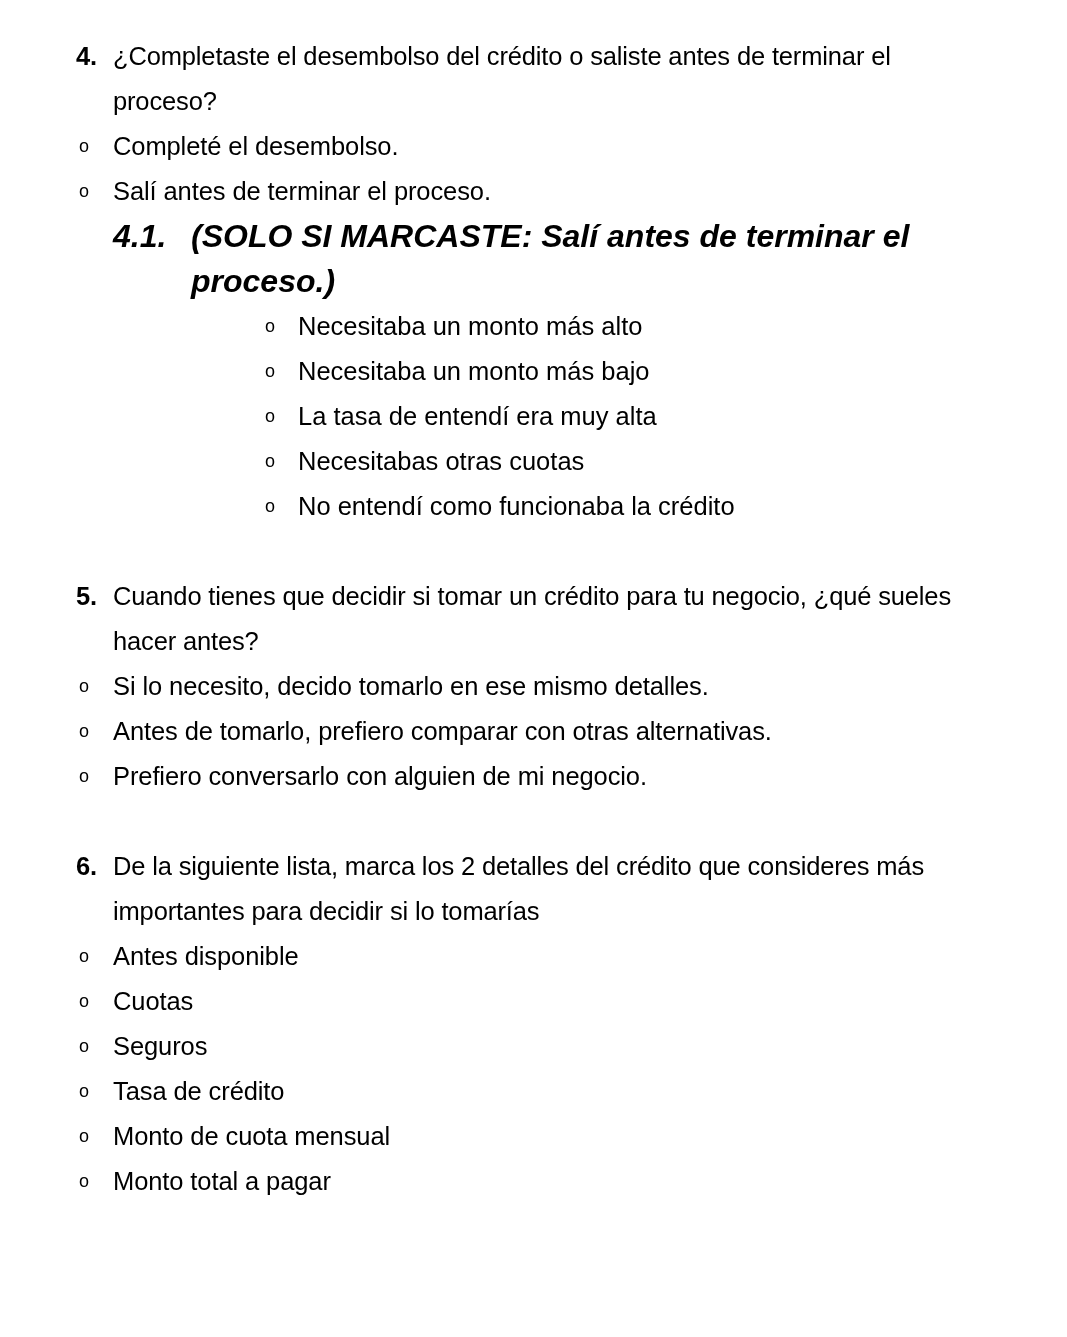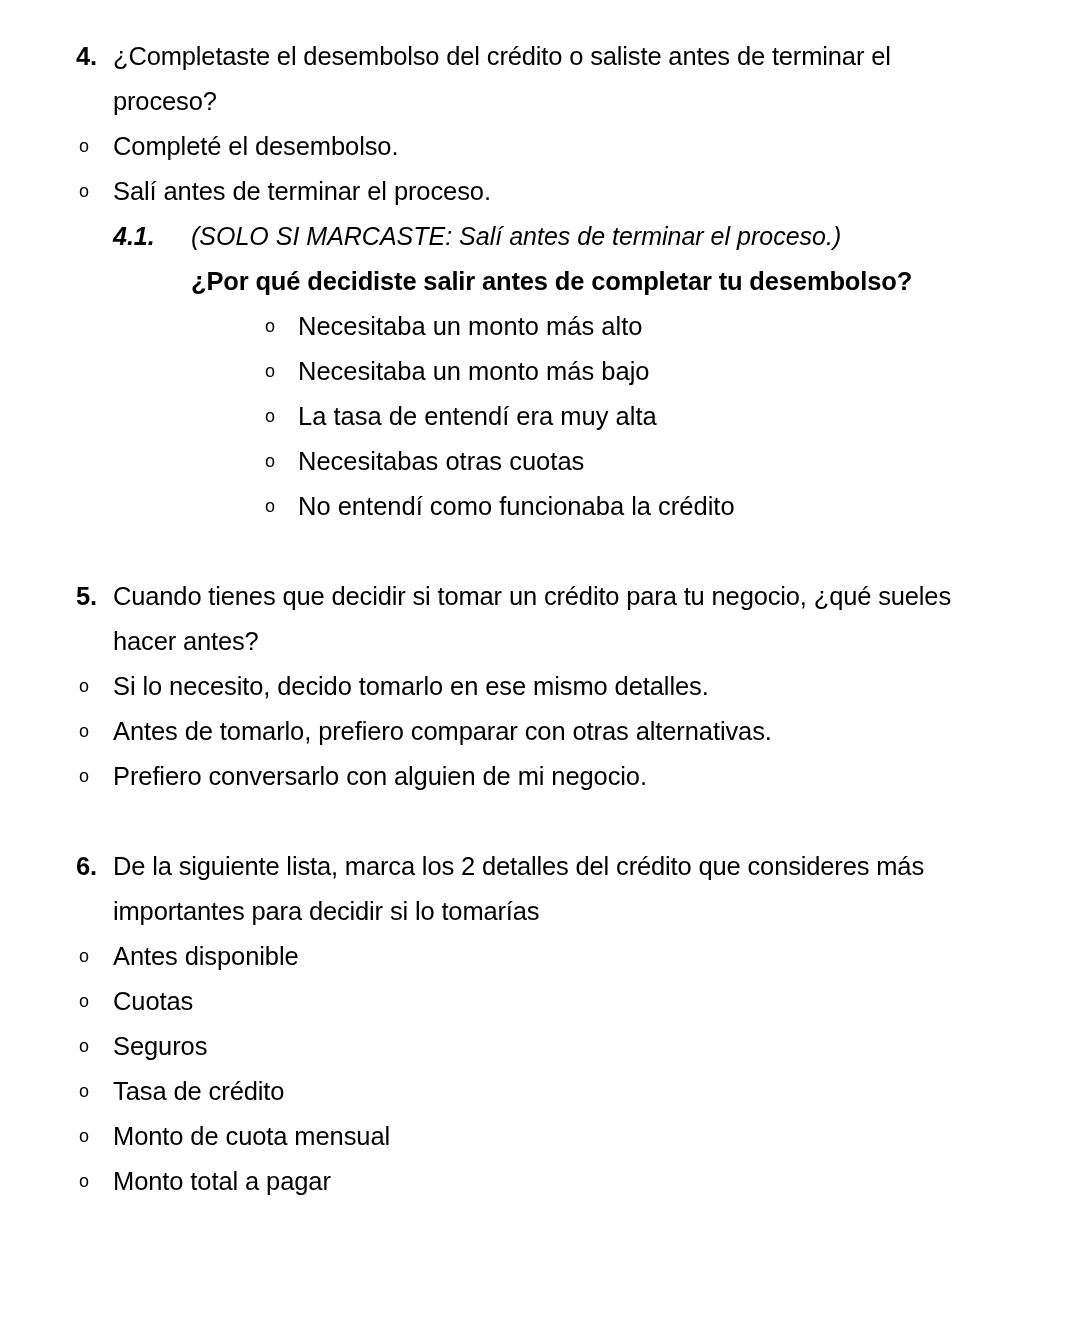"4.1." .subq-row { font-size: 25px -> 32px }
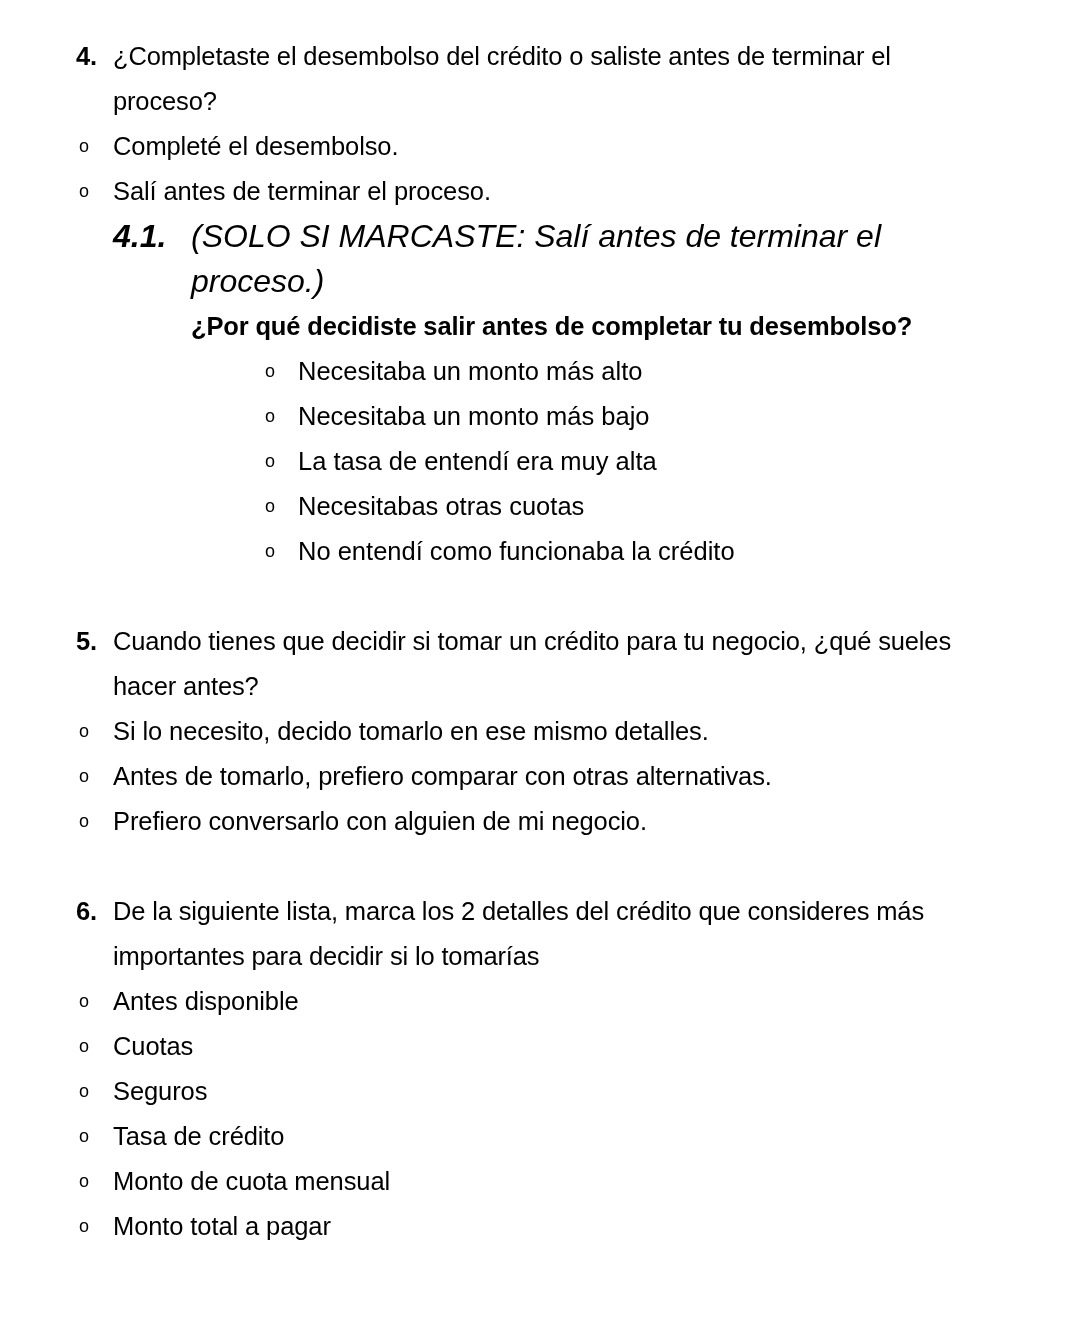"(SOLO SI MARCASTE: Salí antes" .subq-text { font-weight: normal -> bold }
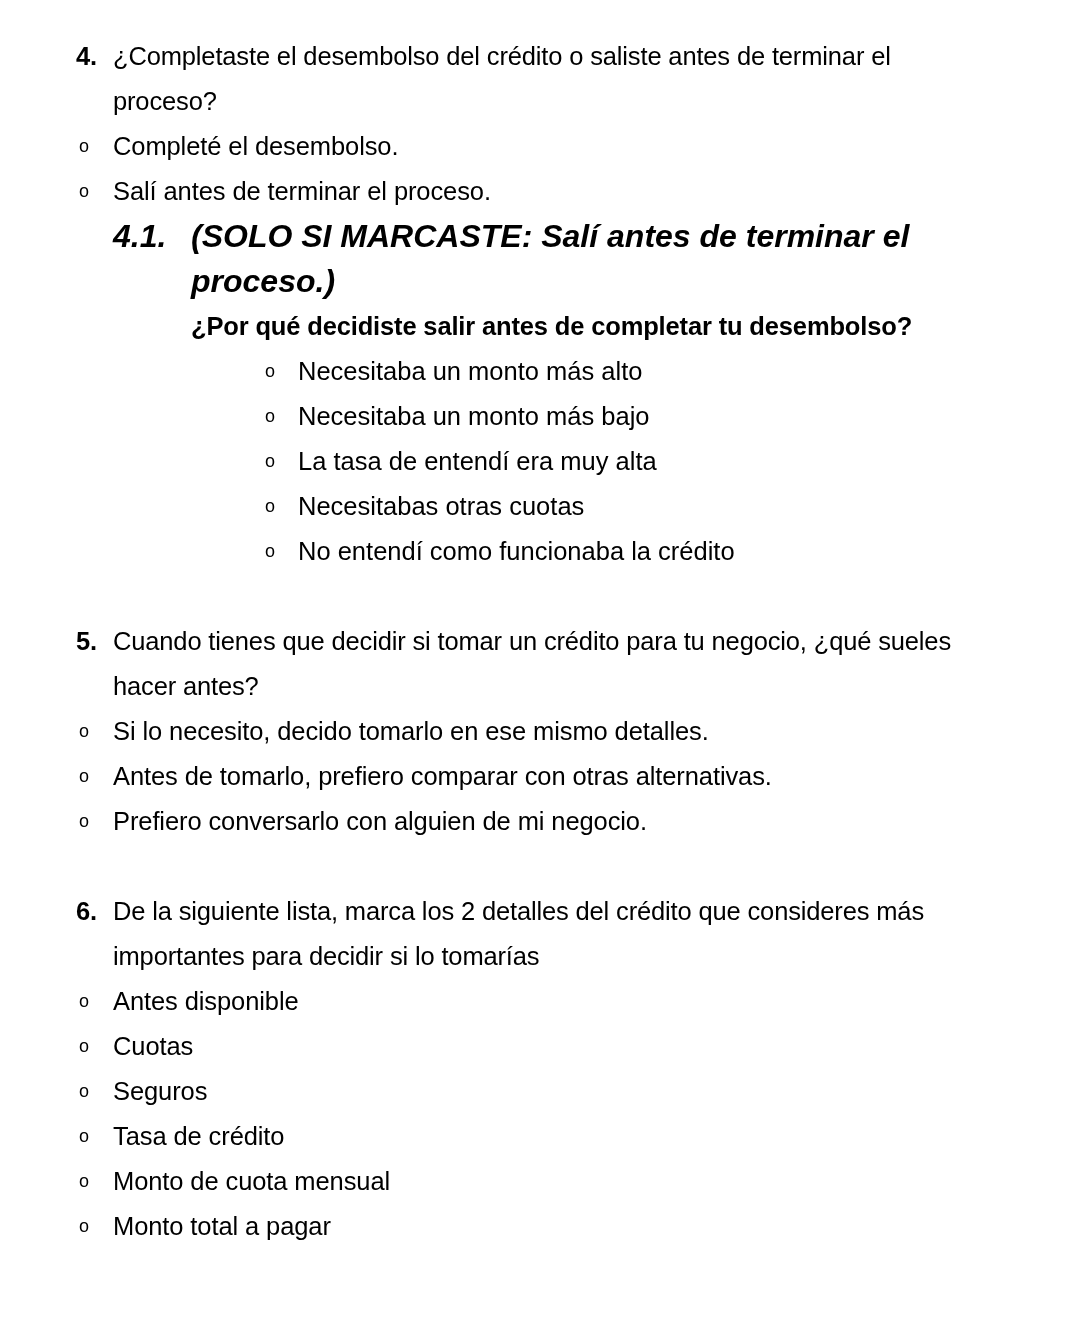"¿Por qué decidiste salir antes" div.subq-prompt { html: <div>¿Por qué decidiste salir antes de completar tu desembolso?</div> -> none }
